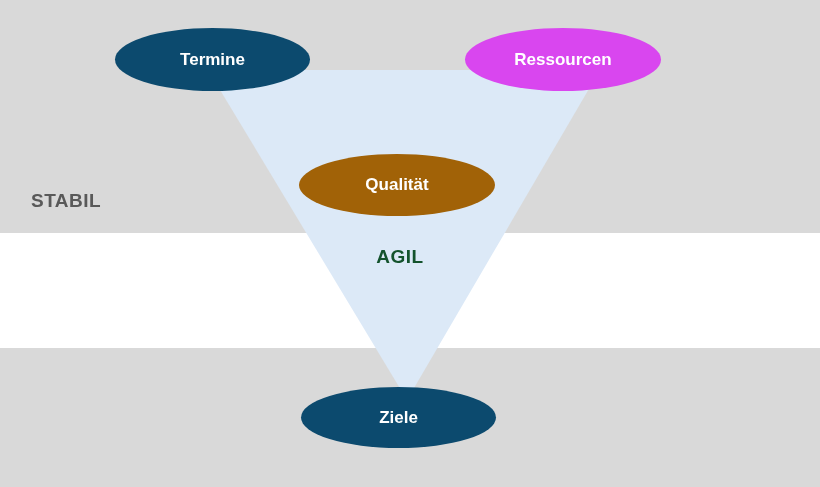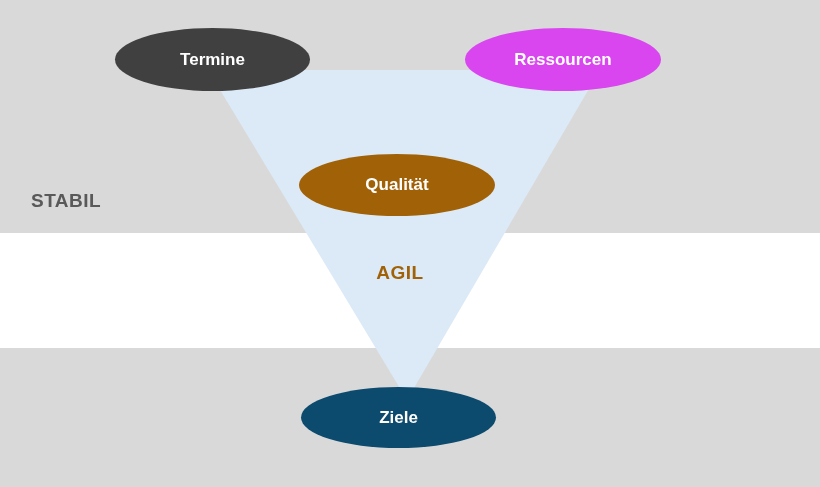"Termine" div.ellipse { background-color: #404040 -> #0c4a6e }
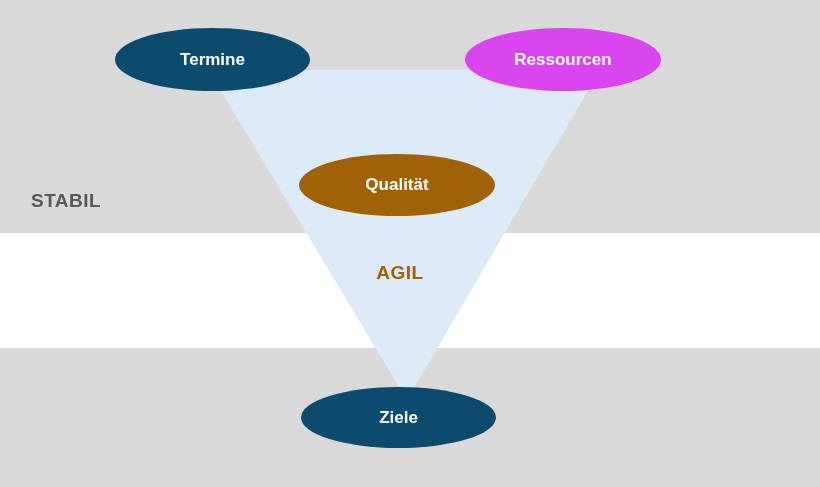"AGIL" .label-agil { color: #a16207 -> #14532d; top: 262px -> 246px }
